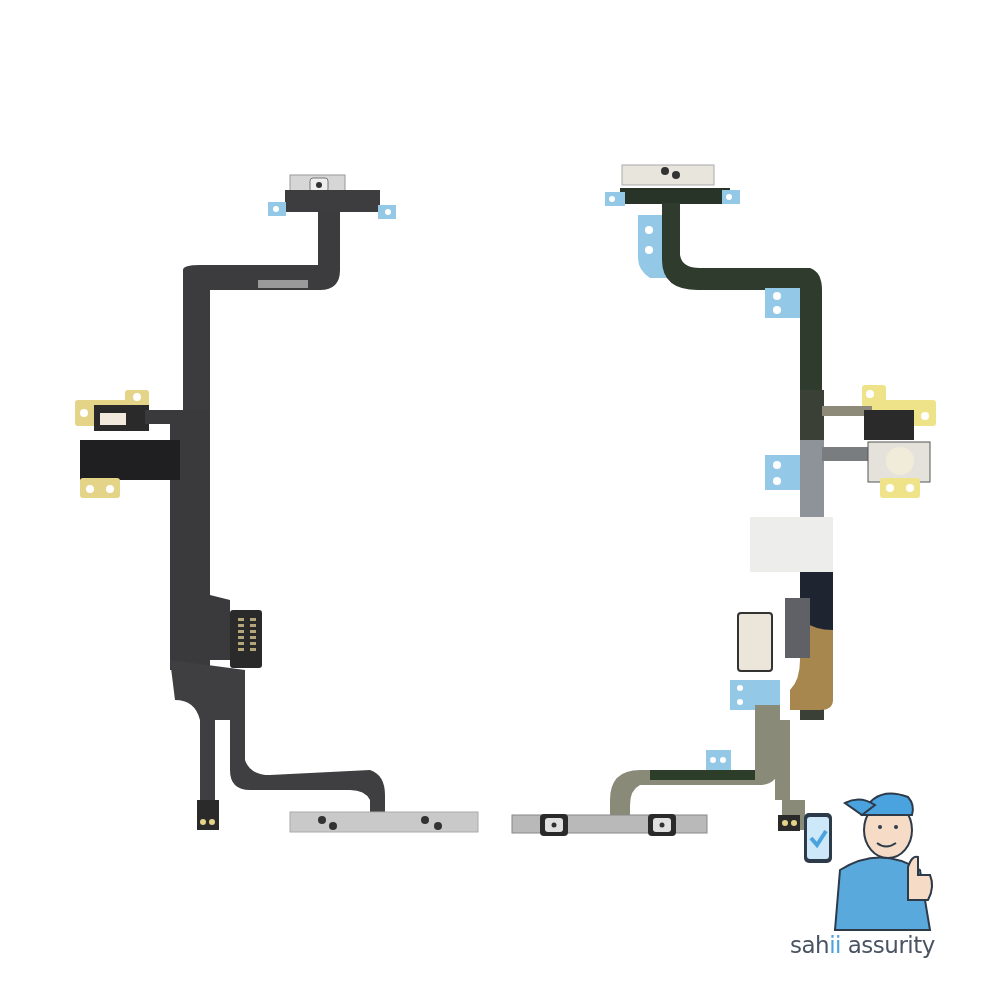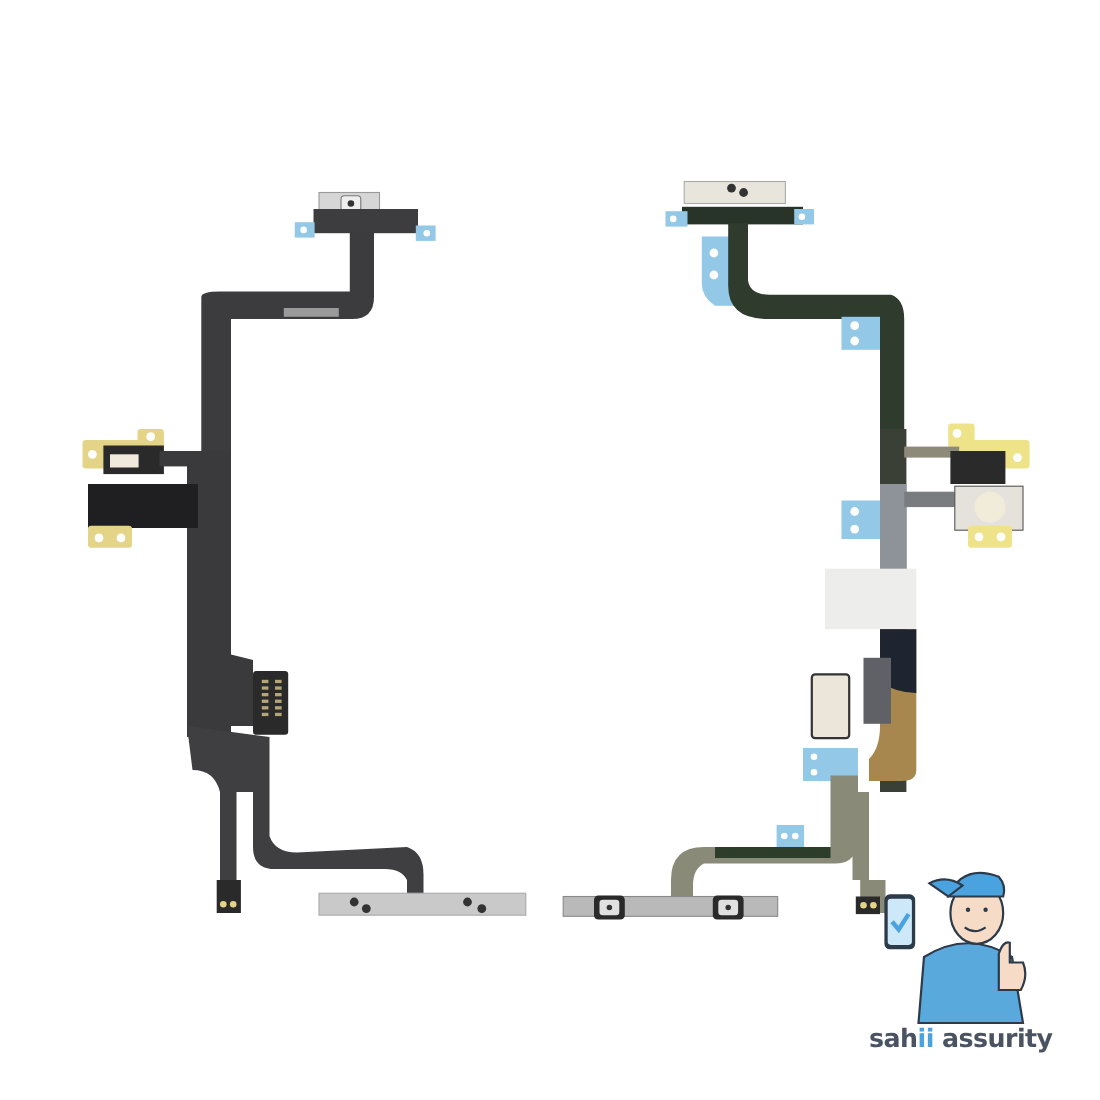"sahii assurity" .logo-text { font-weight: bold -> normal }
